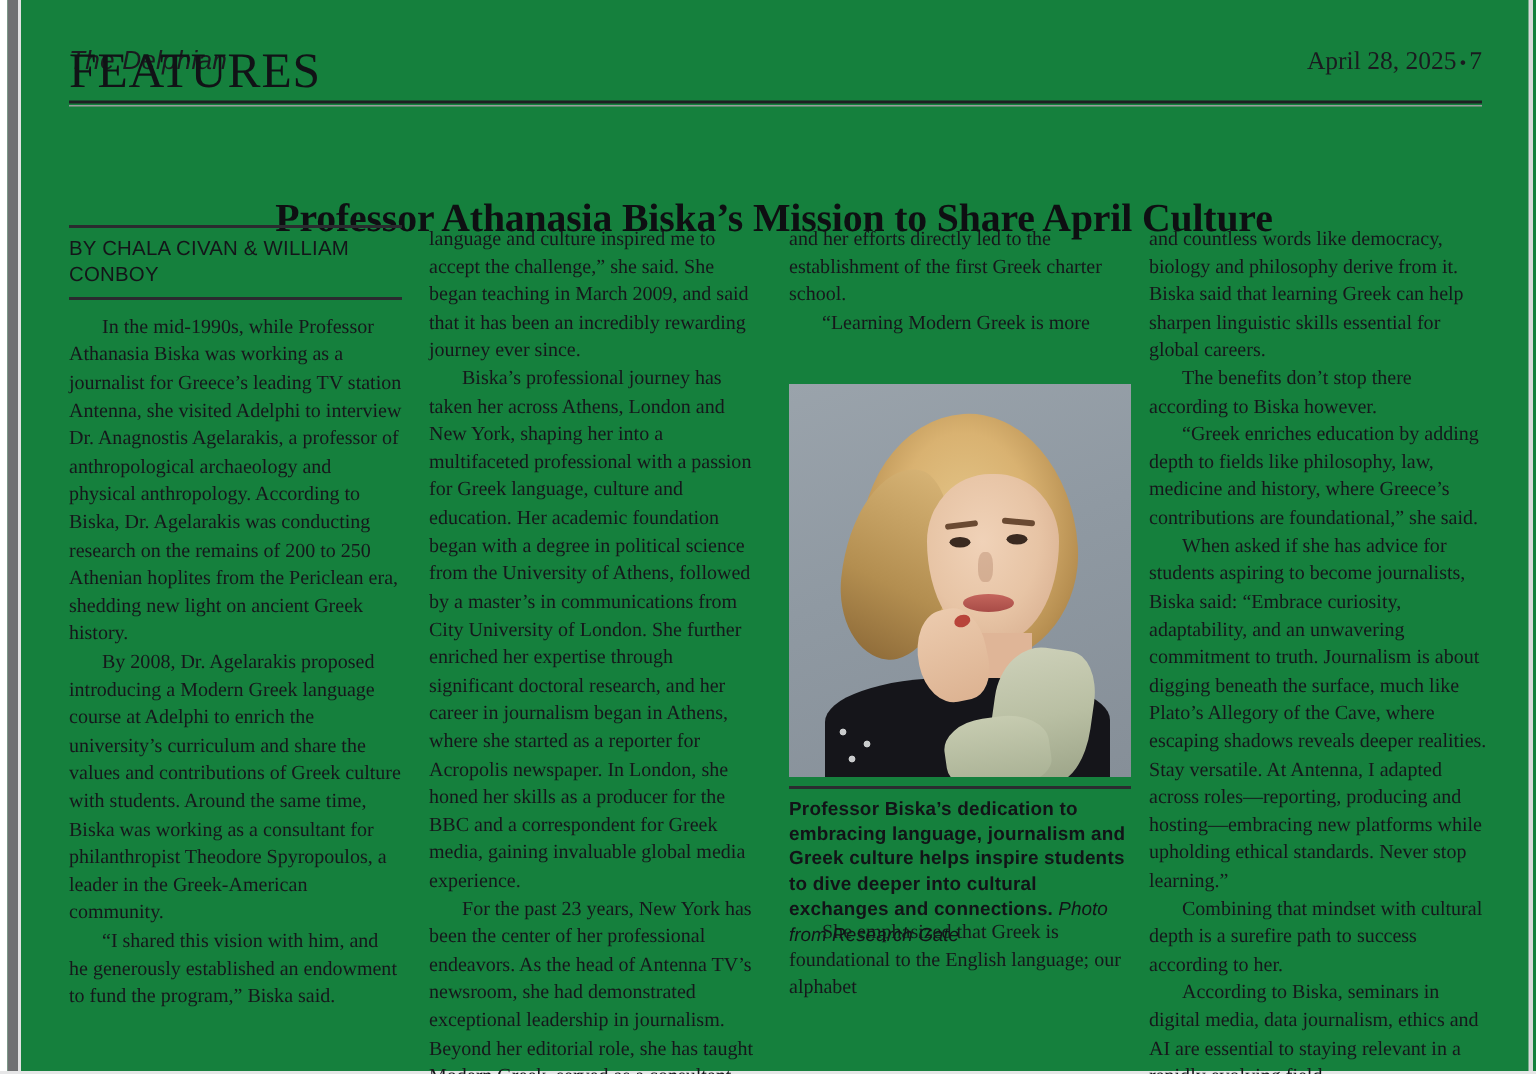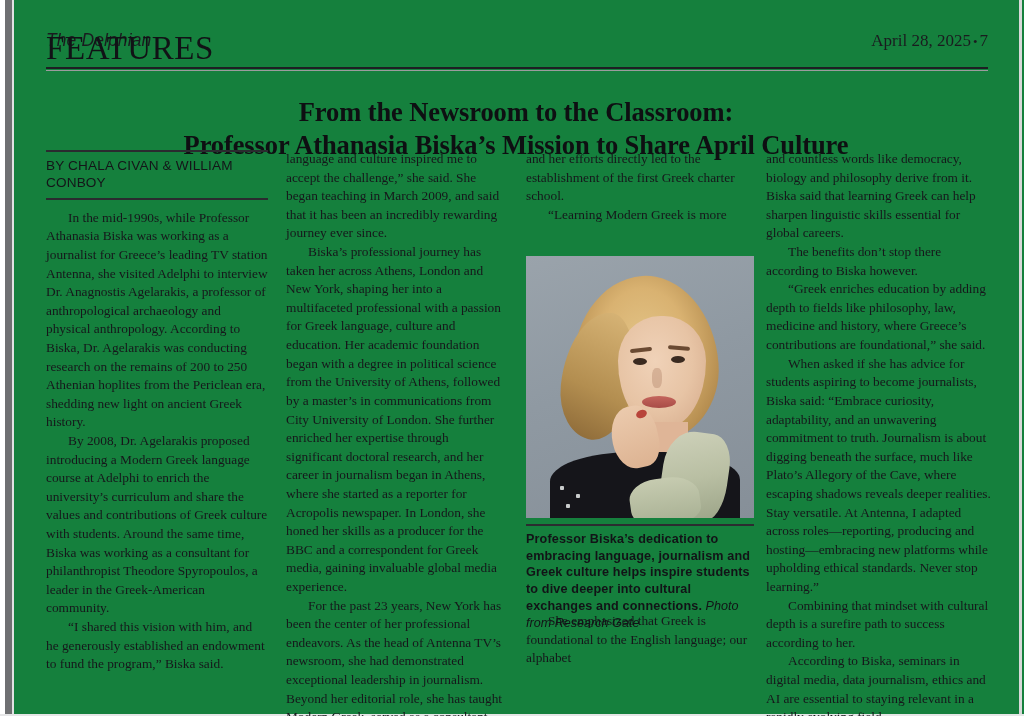"From the Newsroom to the" span.l1 { html: <span>From the Newsroom to the Classroom:</span> -> none }
